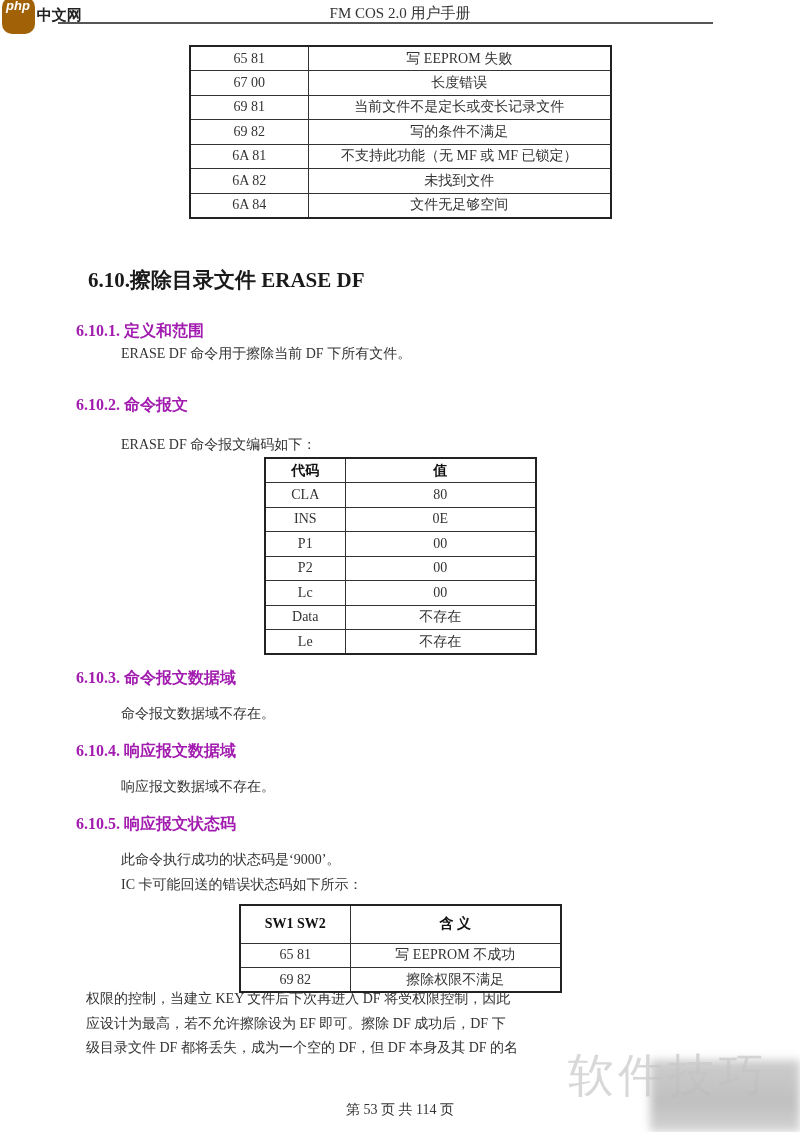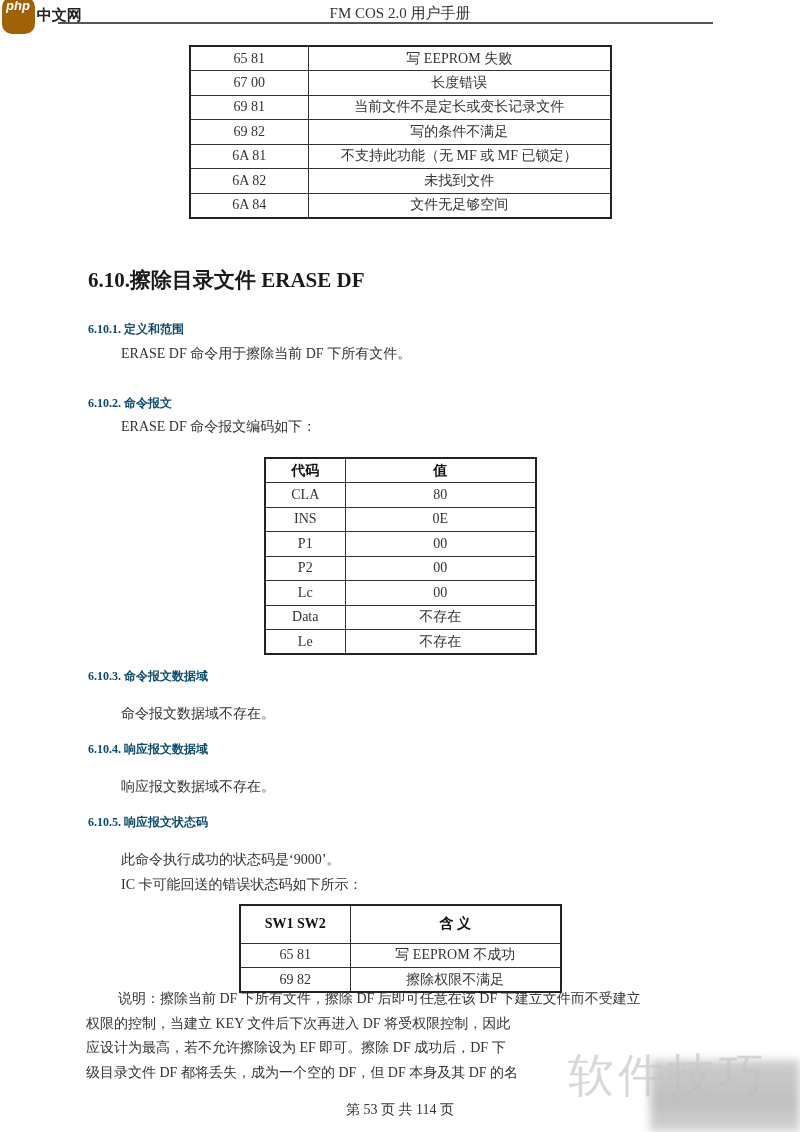"6.10.1. 定义和范围" .h3 { color: #0c4a6e -> #a21caf; font-size: 12px -> 16px; left: 88px -> 76px }
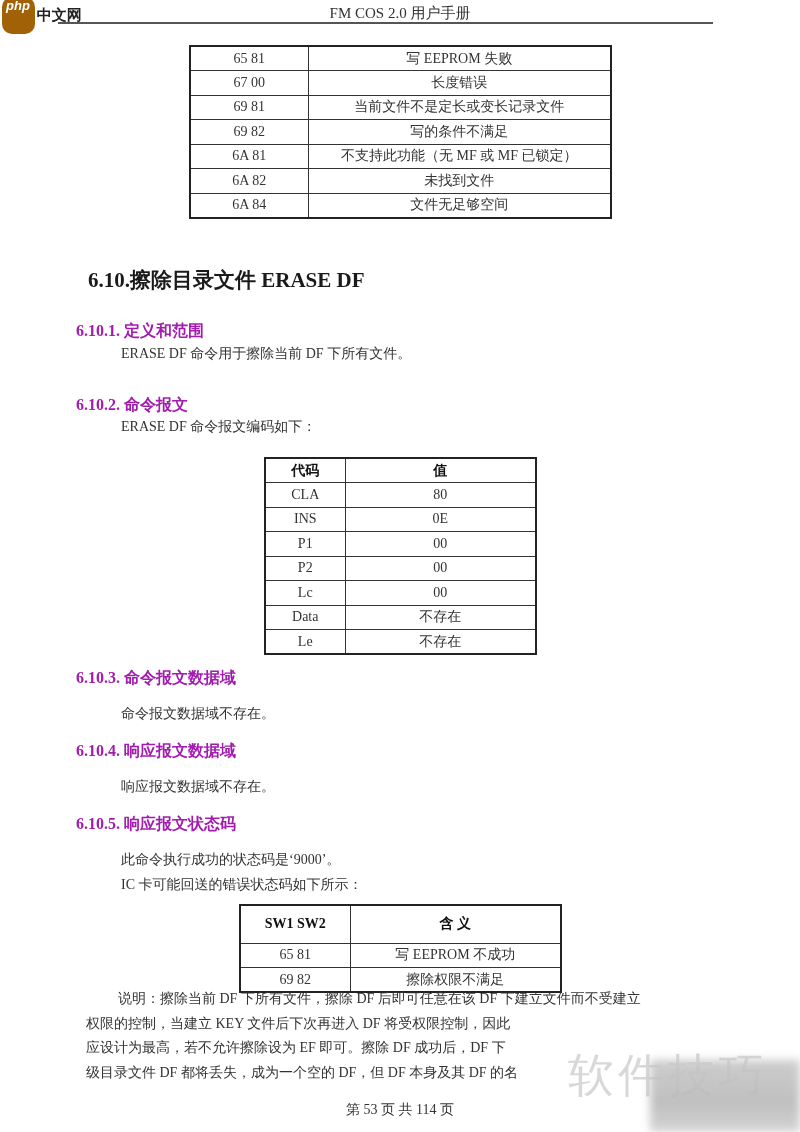"ERASE DF 命令报文编码如下：" div.p { top: 418px -> 436px }
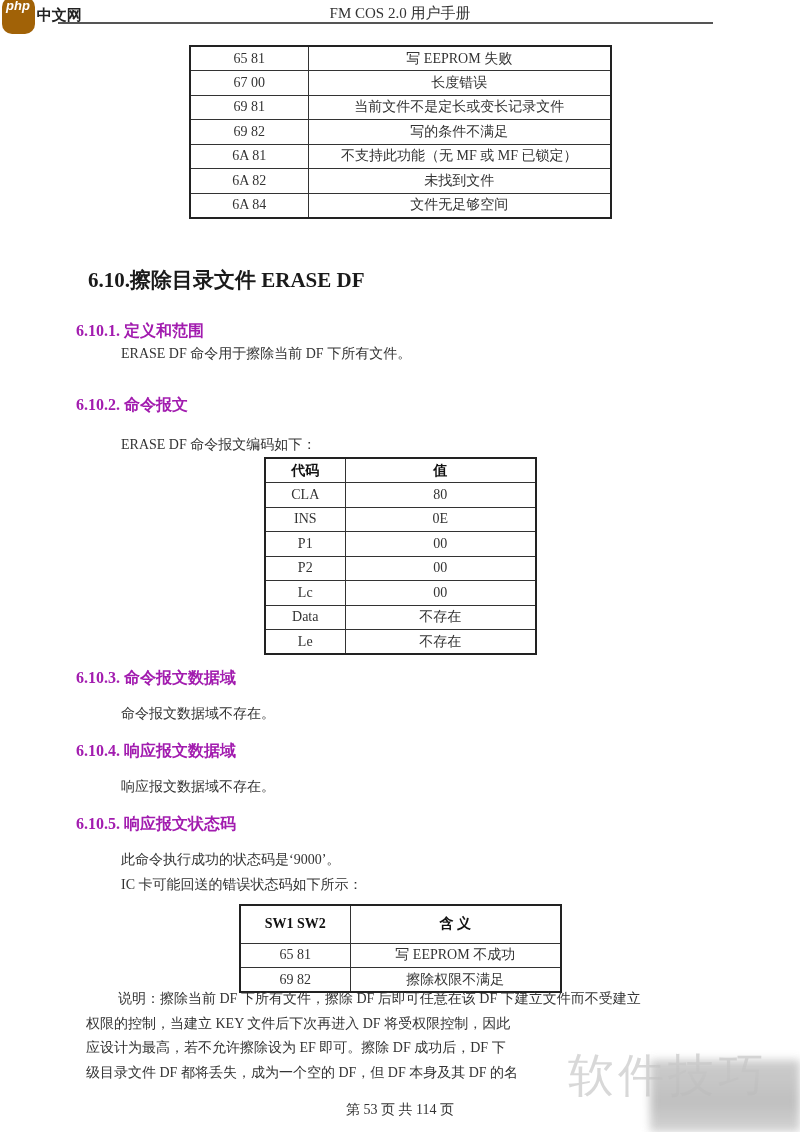"说明：擦除当前 DF 下所有文件，擦除 DF 后即可任意在该" span { html: <span>说明：擦除当前 DF 下所有文件，擦除 DF 后即可任意在该 DF 下建立文件而不受建立</span> -> none }
